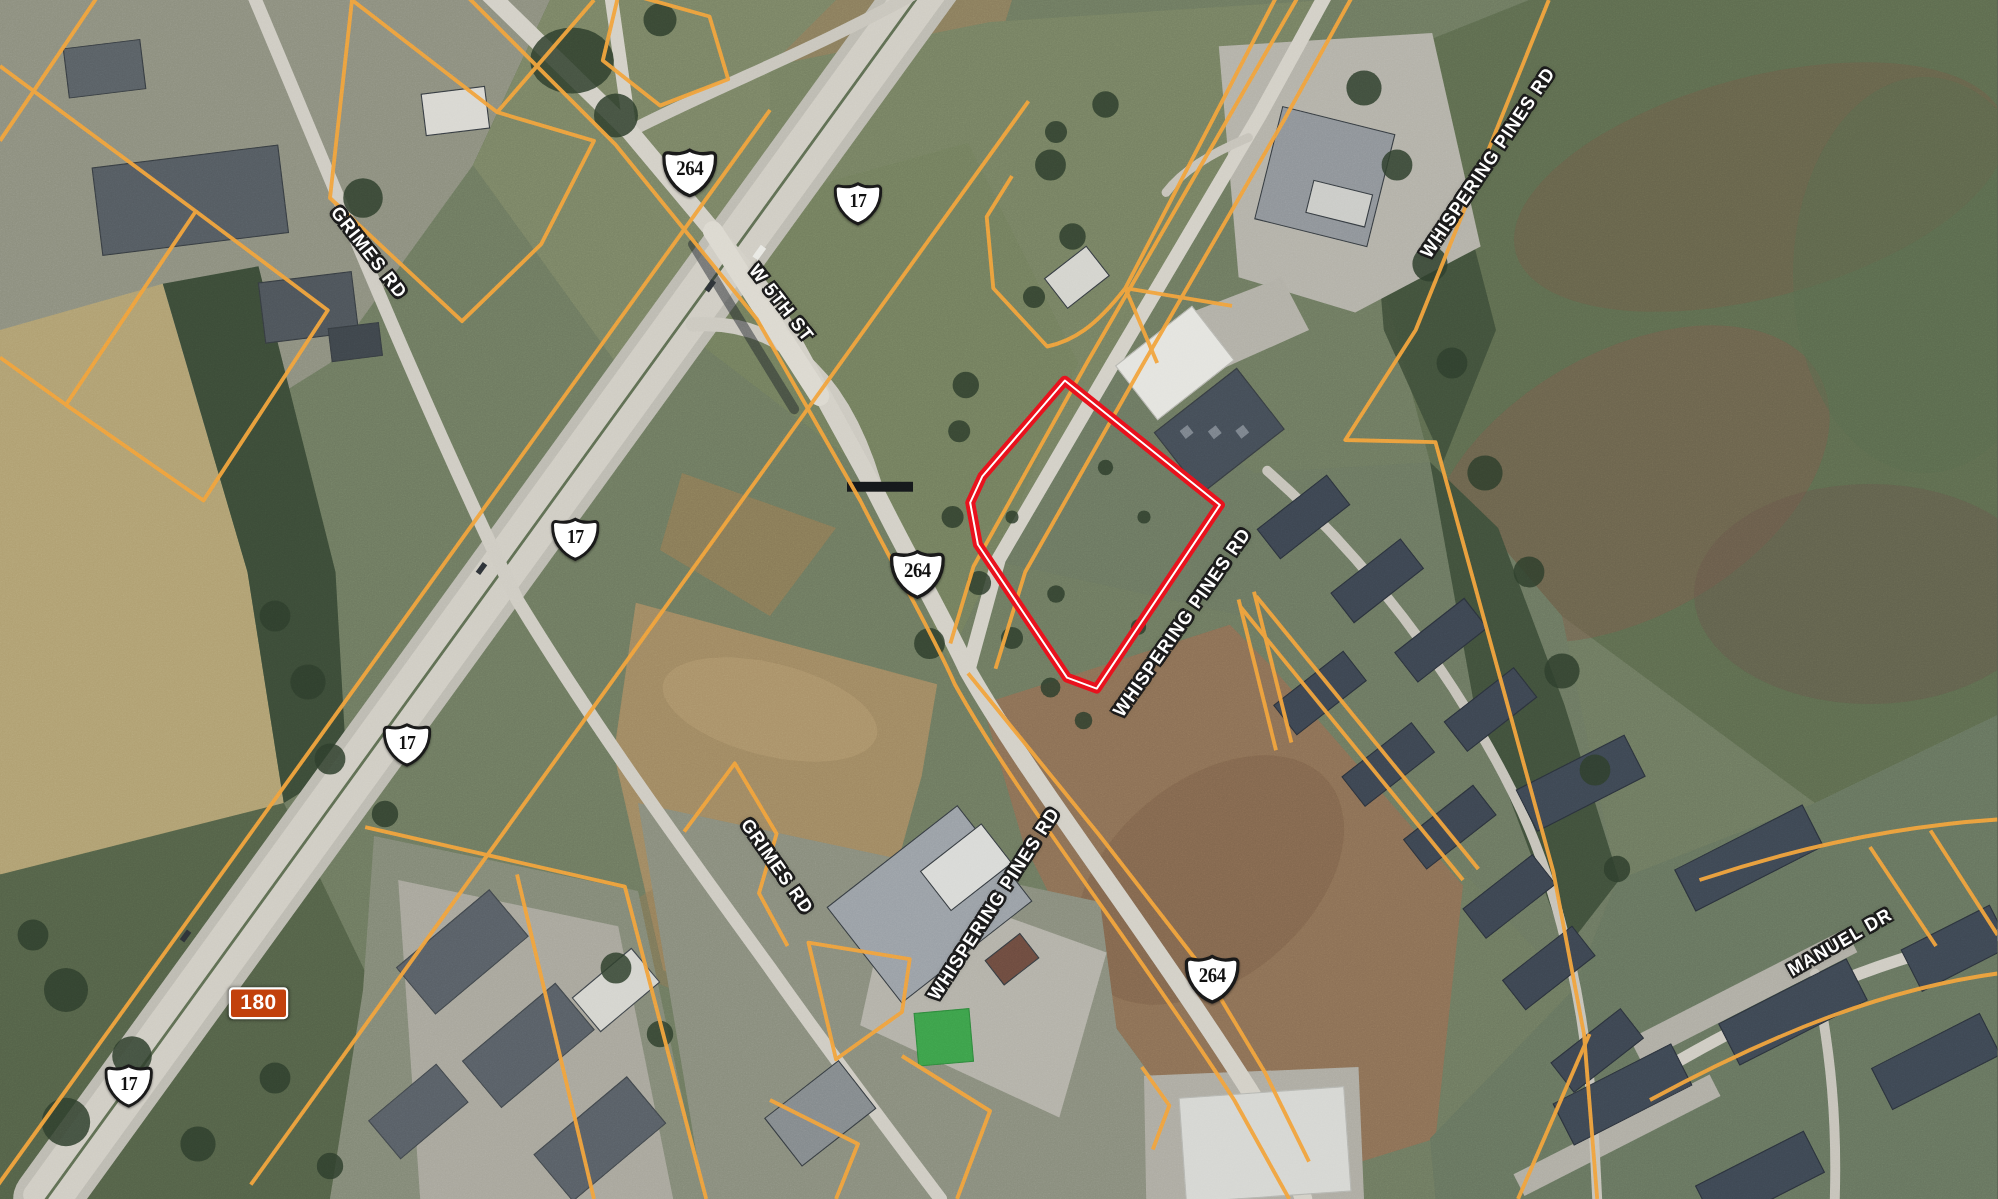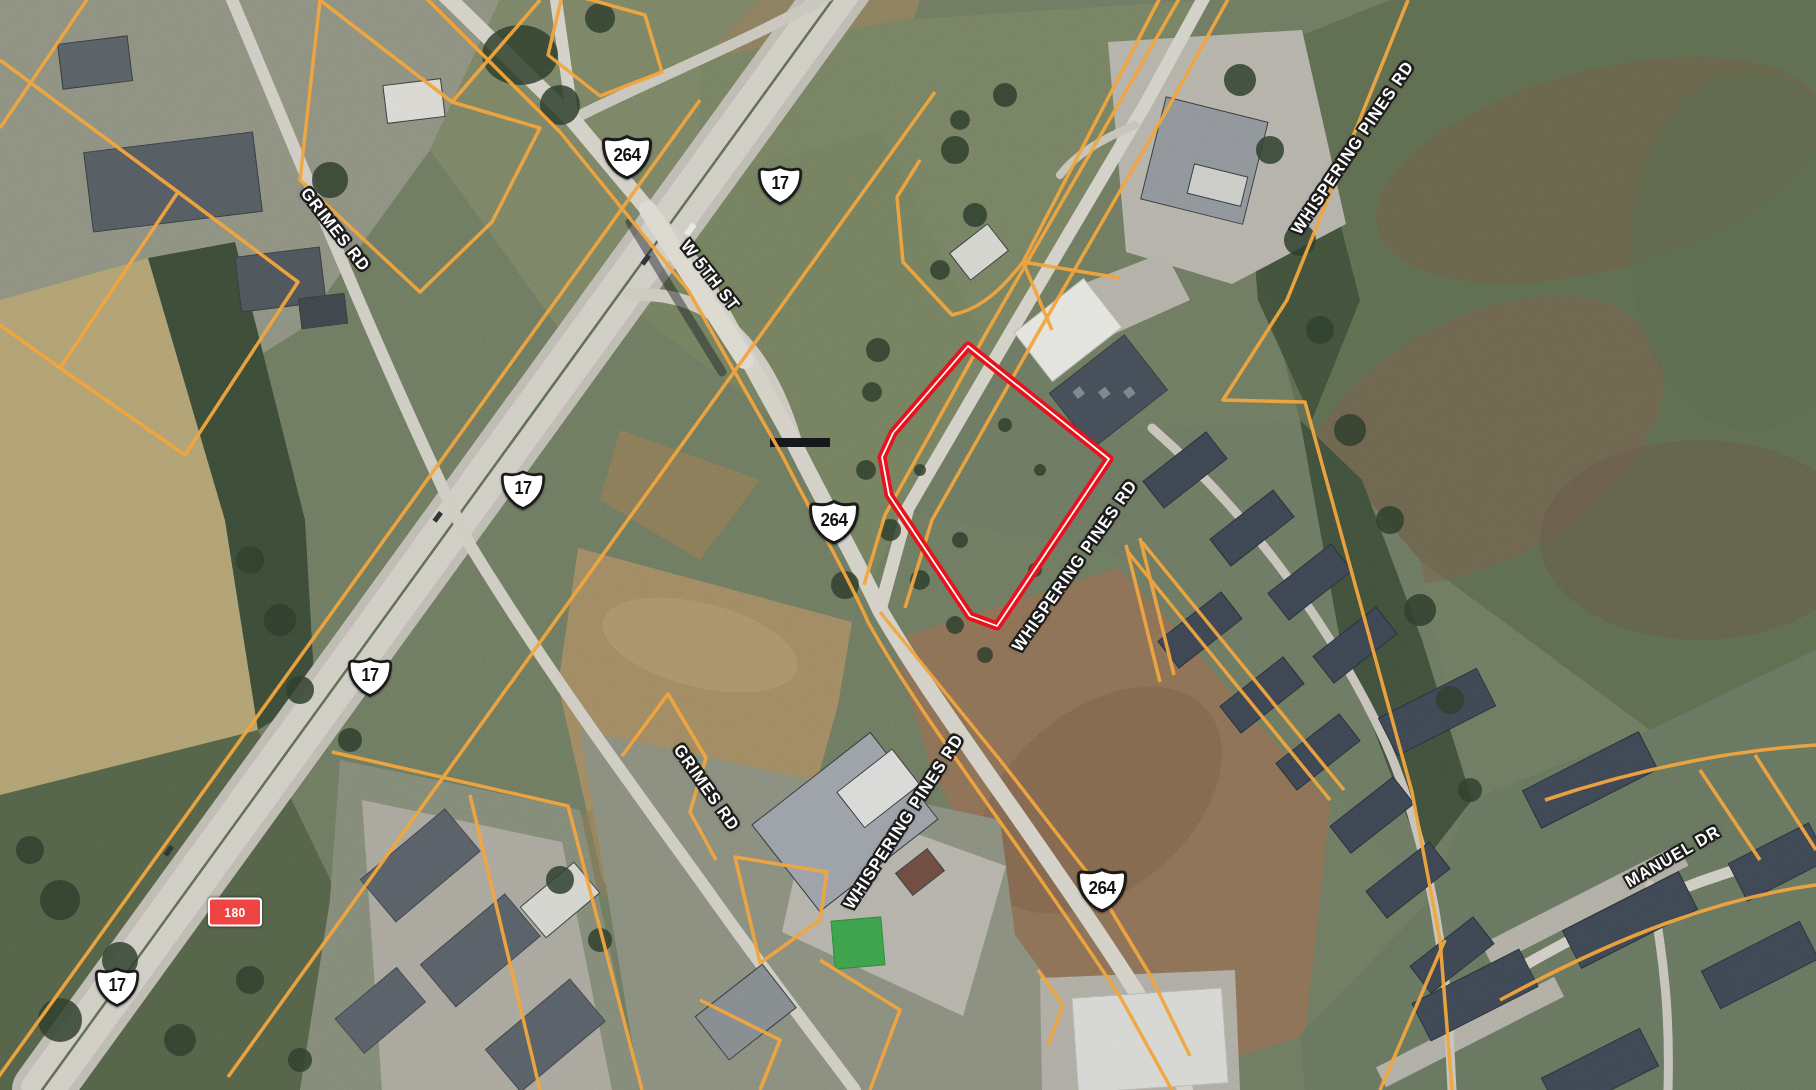"264" .shield { font-family: none -> Liberation Serif, serif }
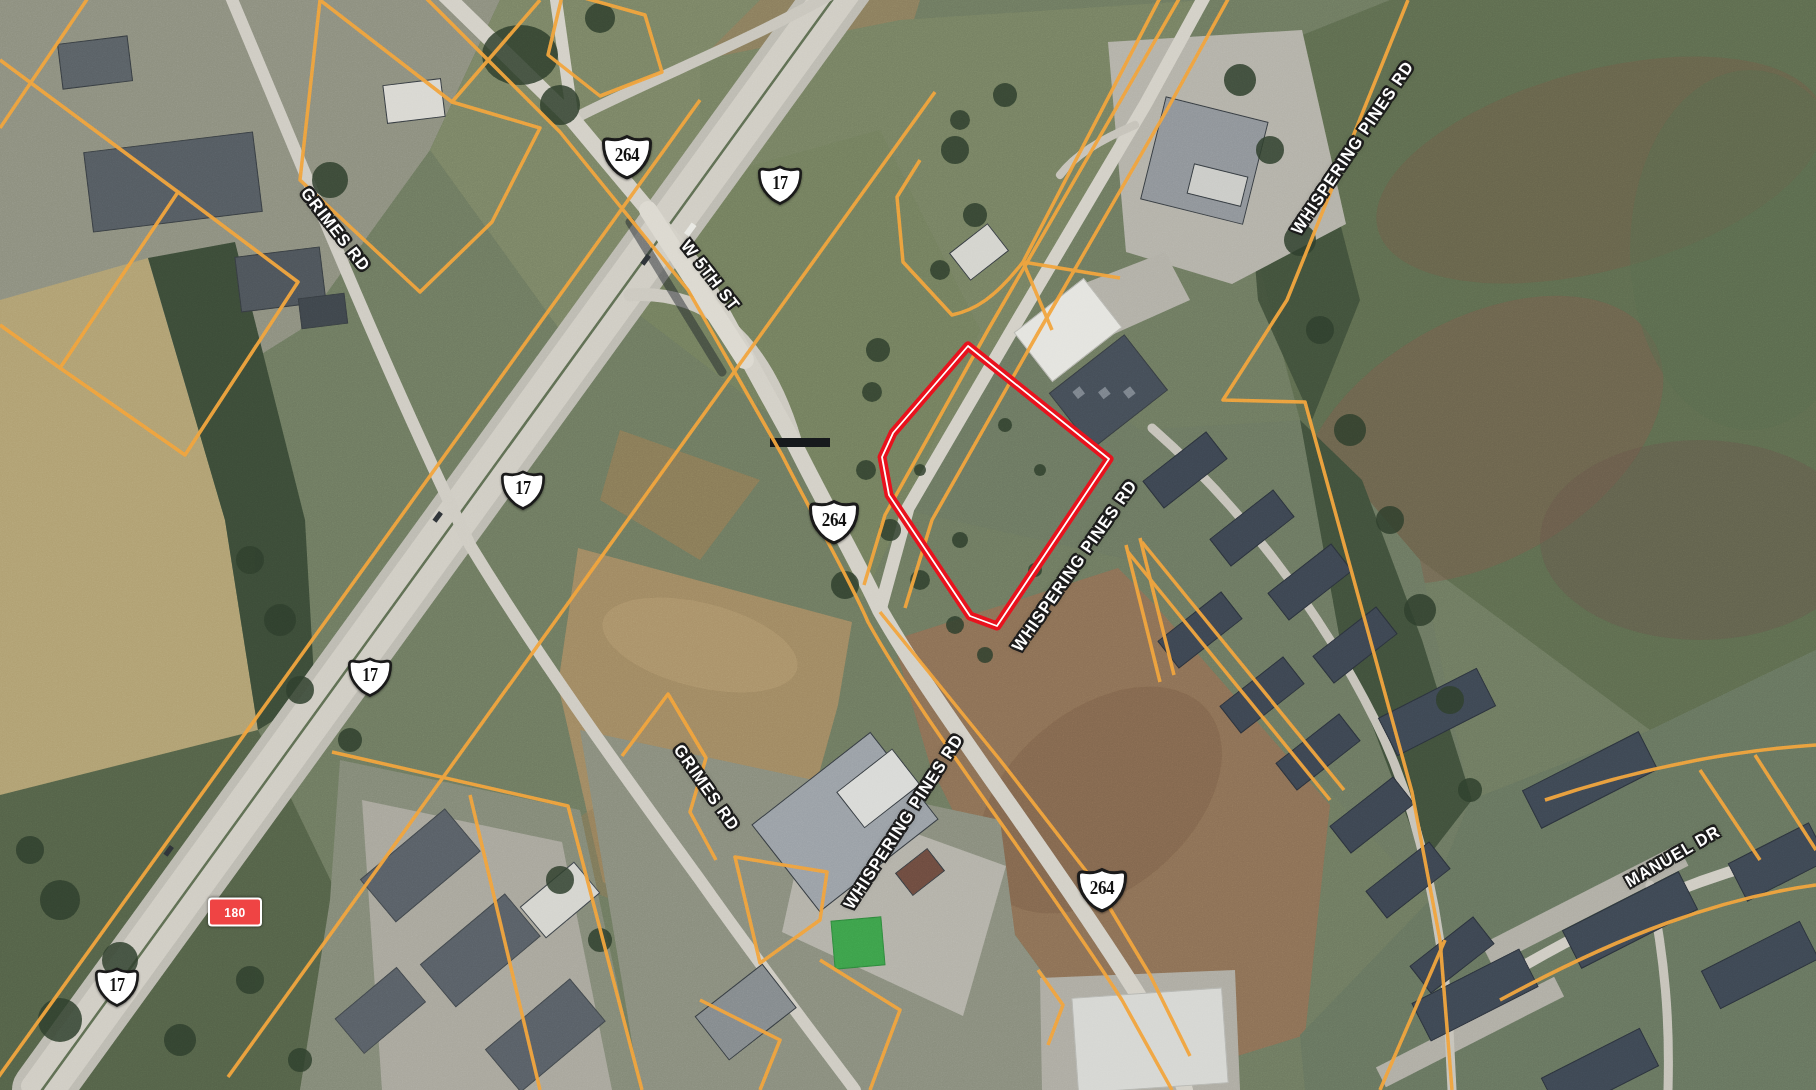"180" .green-marker { background: #ef4444 -> #c2410c; font-size: 12px -> 19px }
